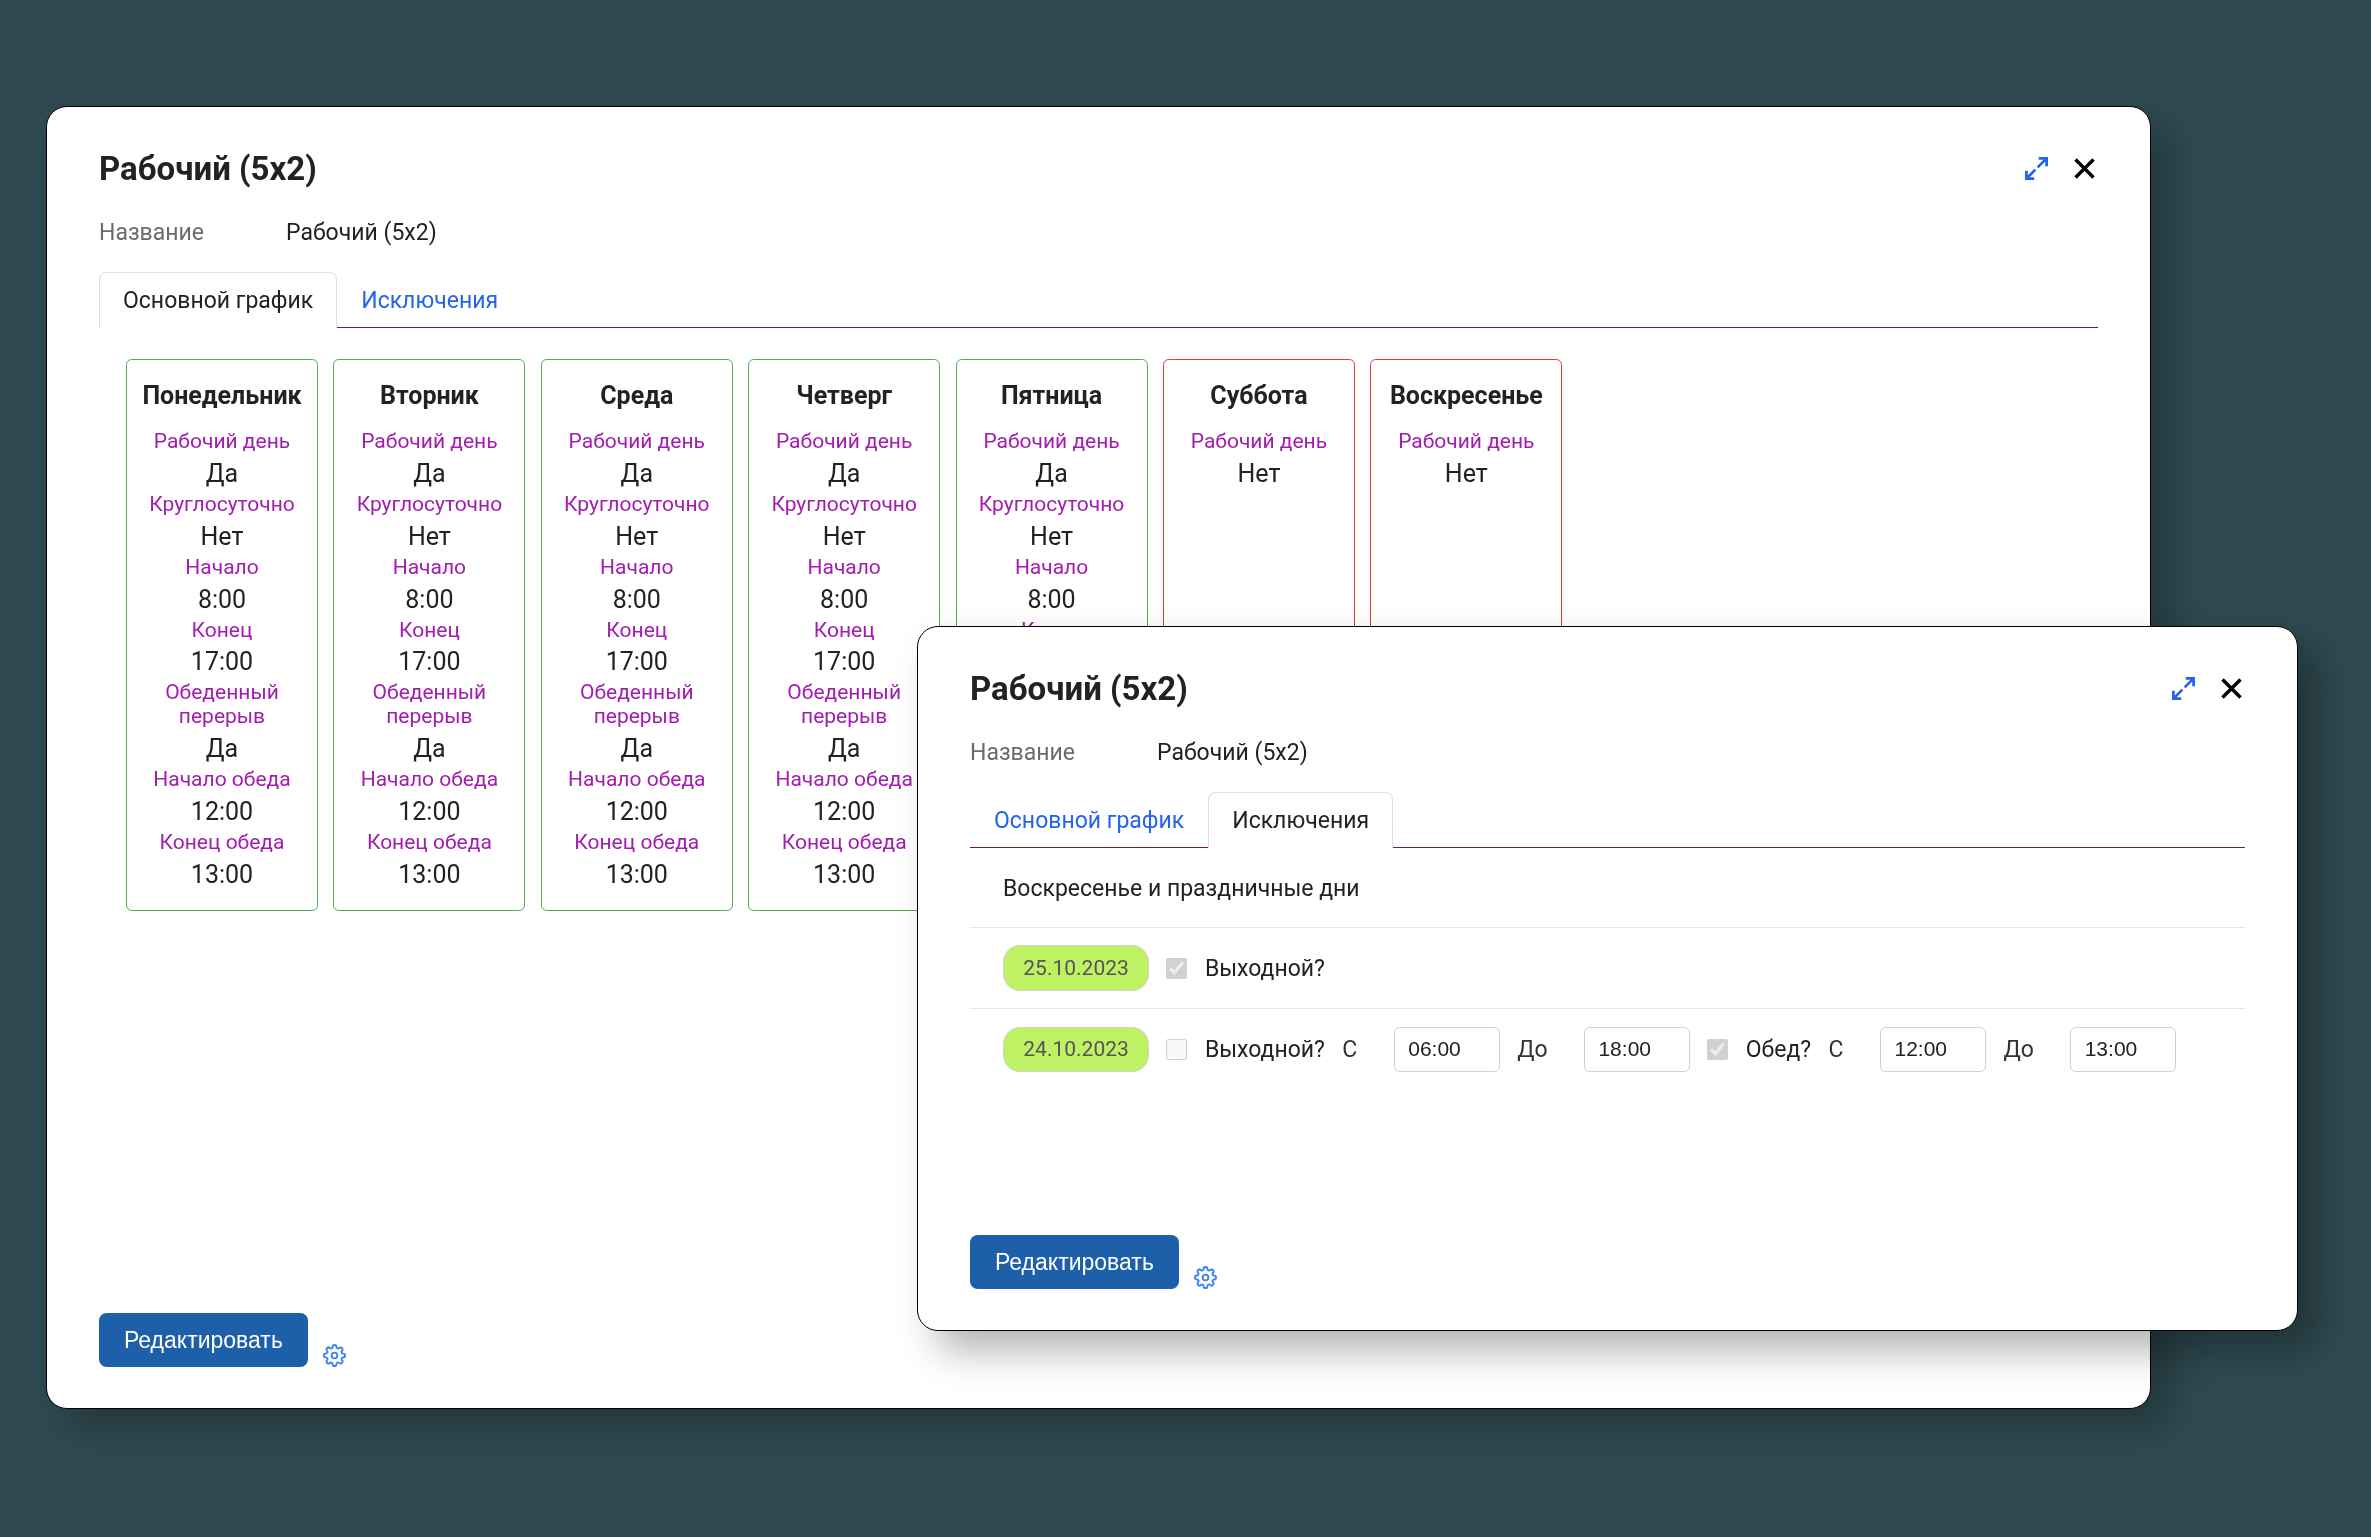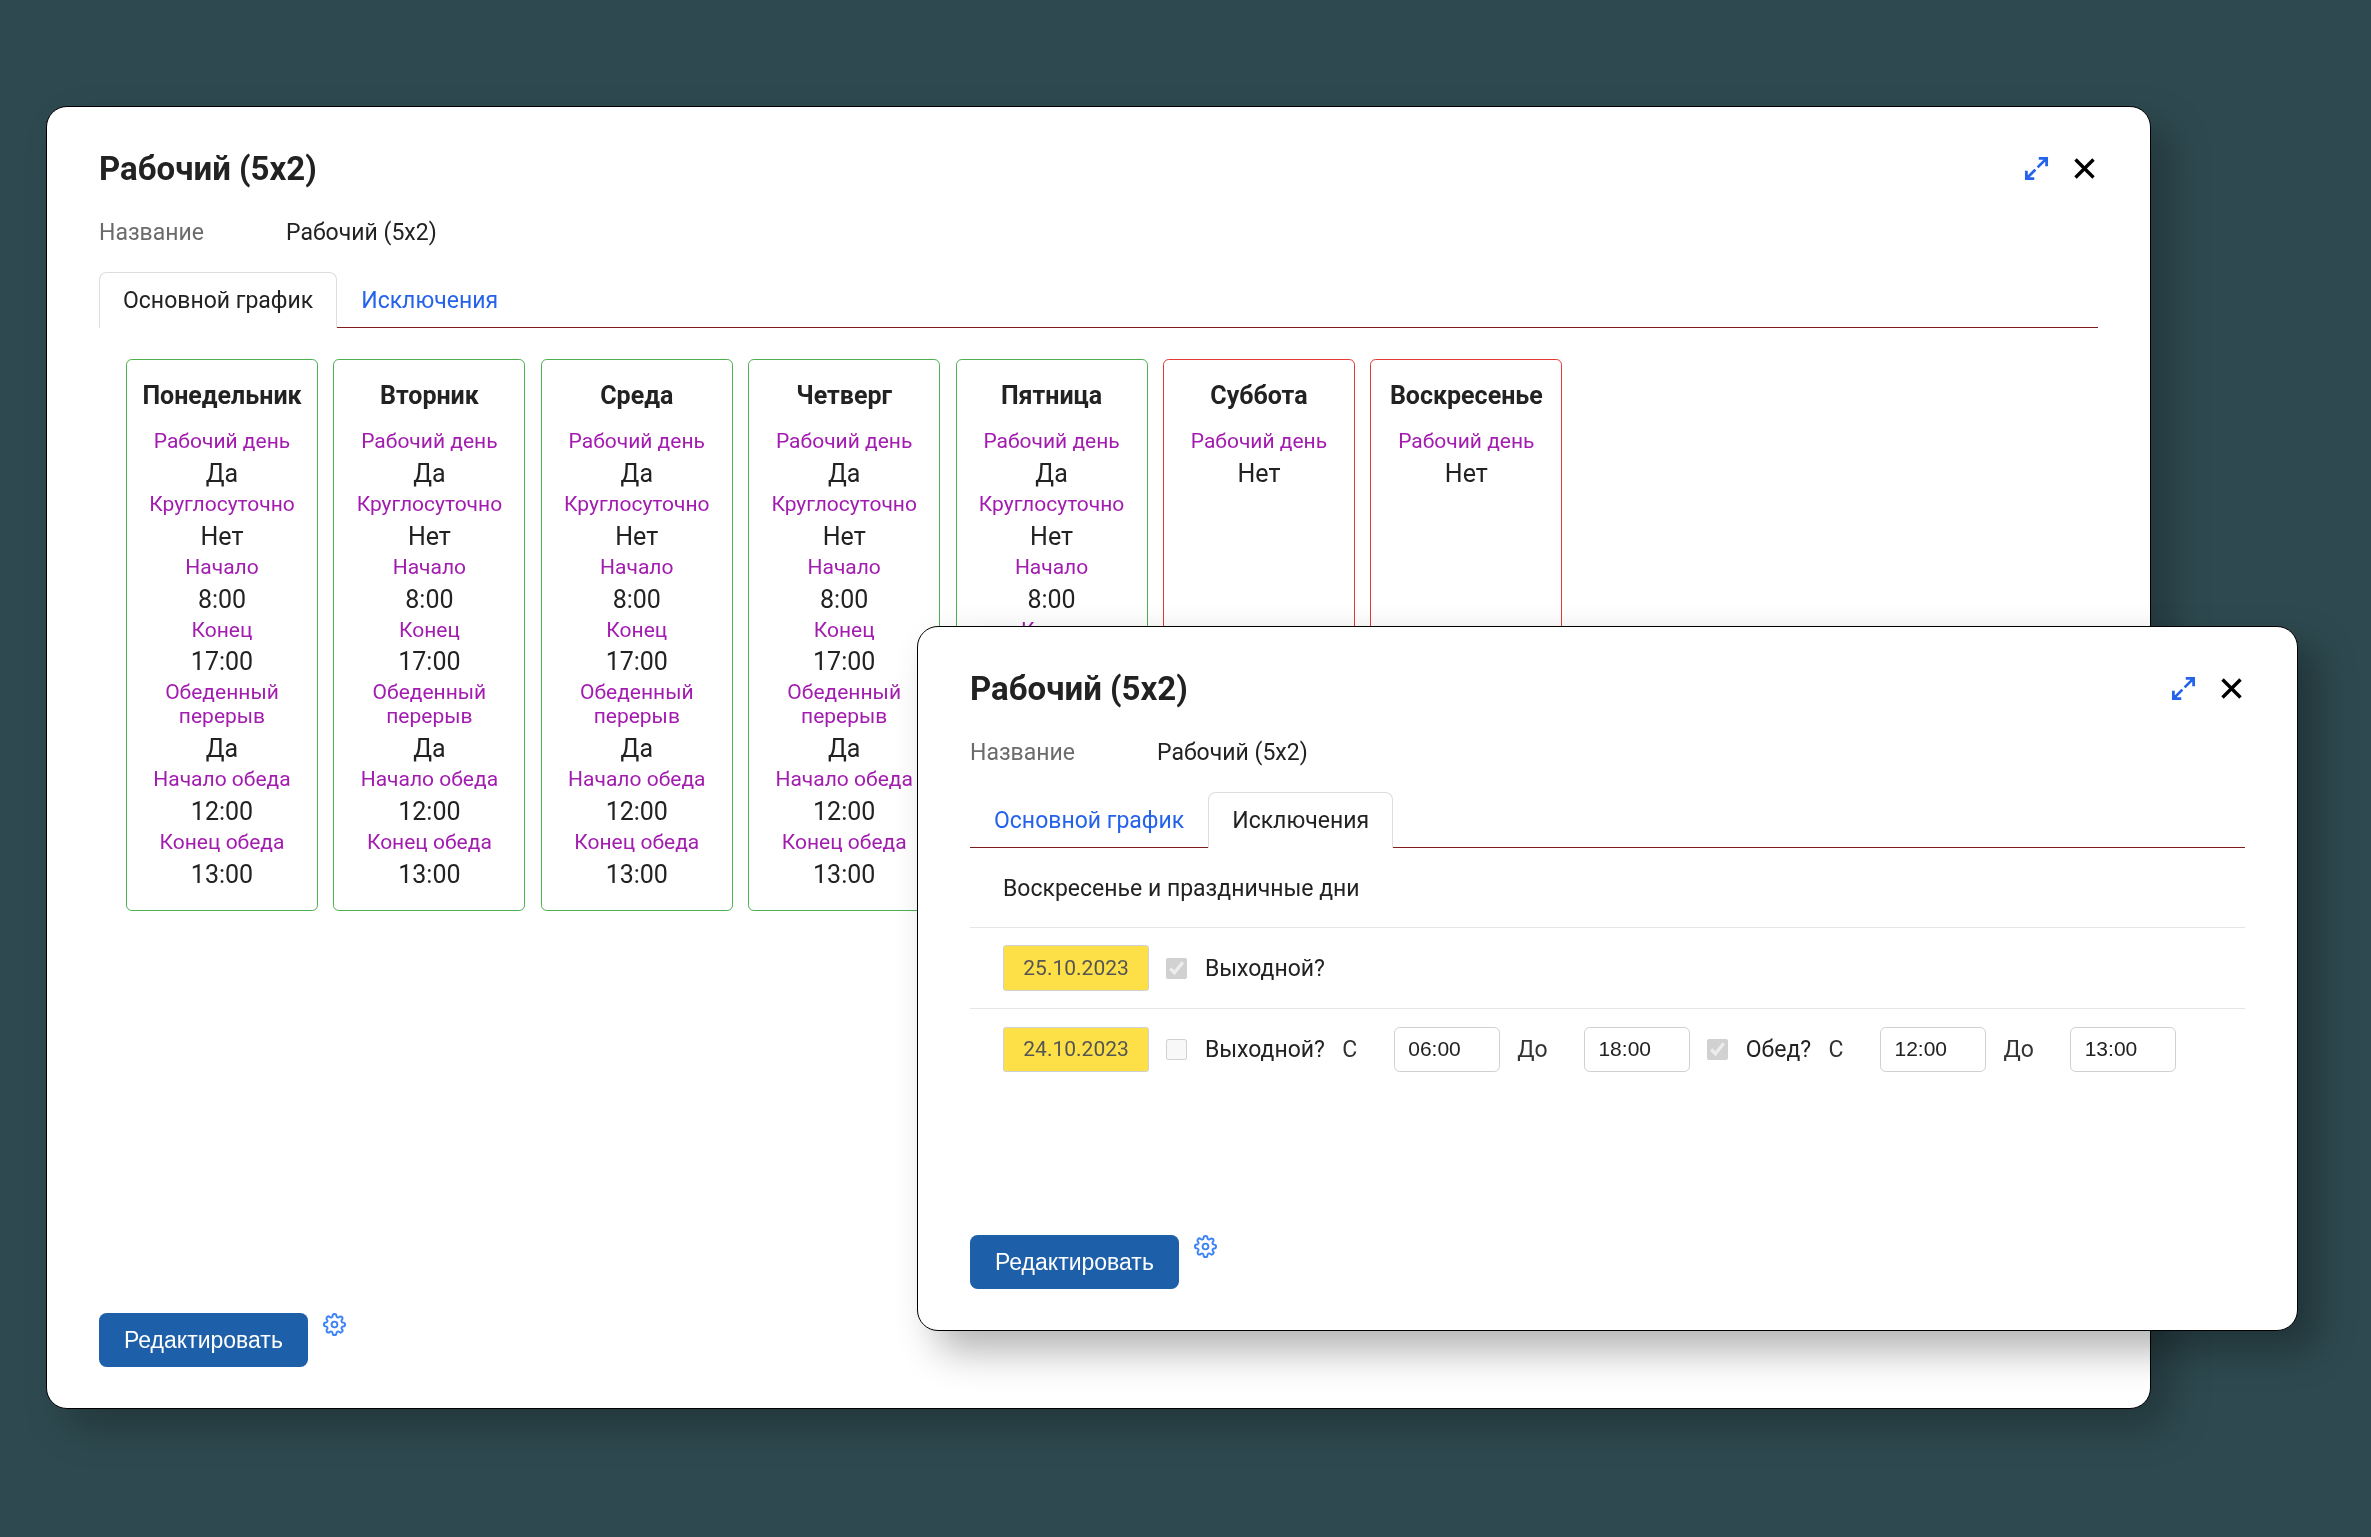"25.10.2023" .readonly-box { background: #fde047 -> #bef264; border-radius: 3px -> 17px }
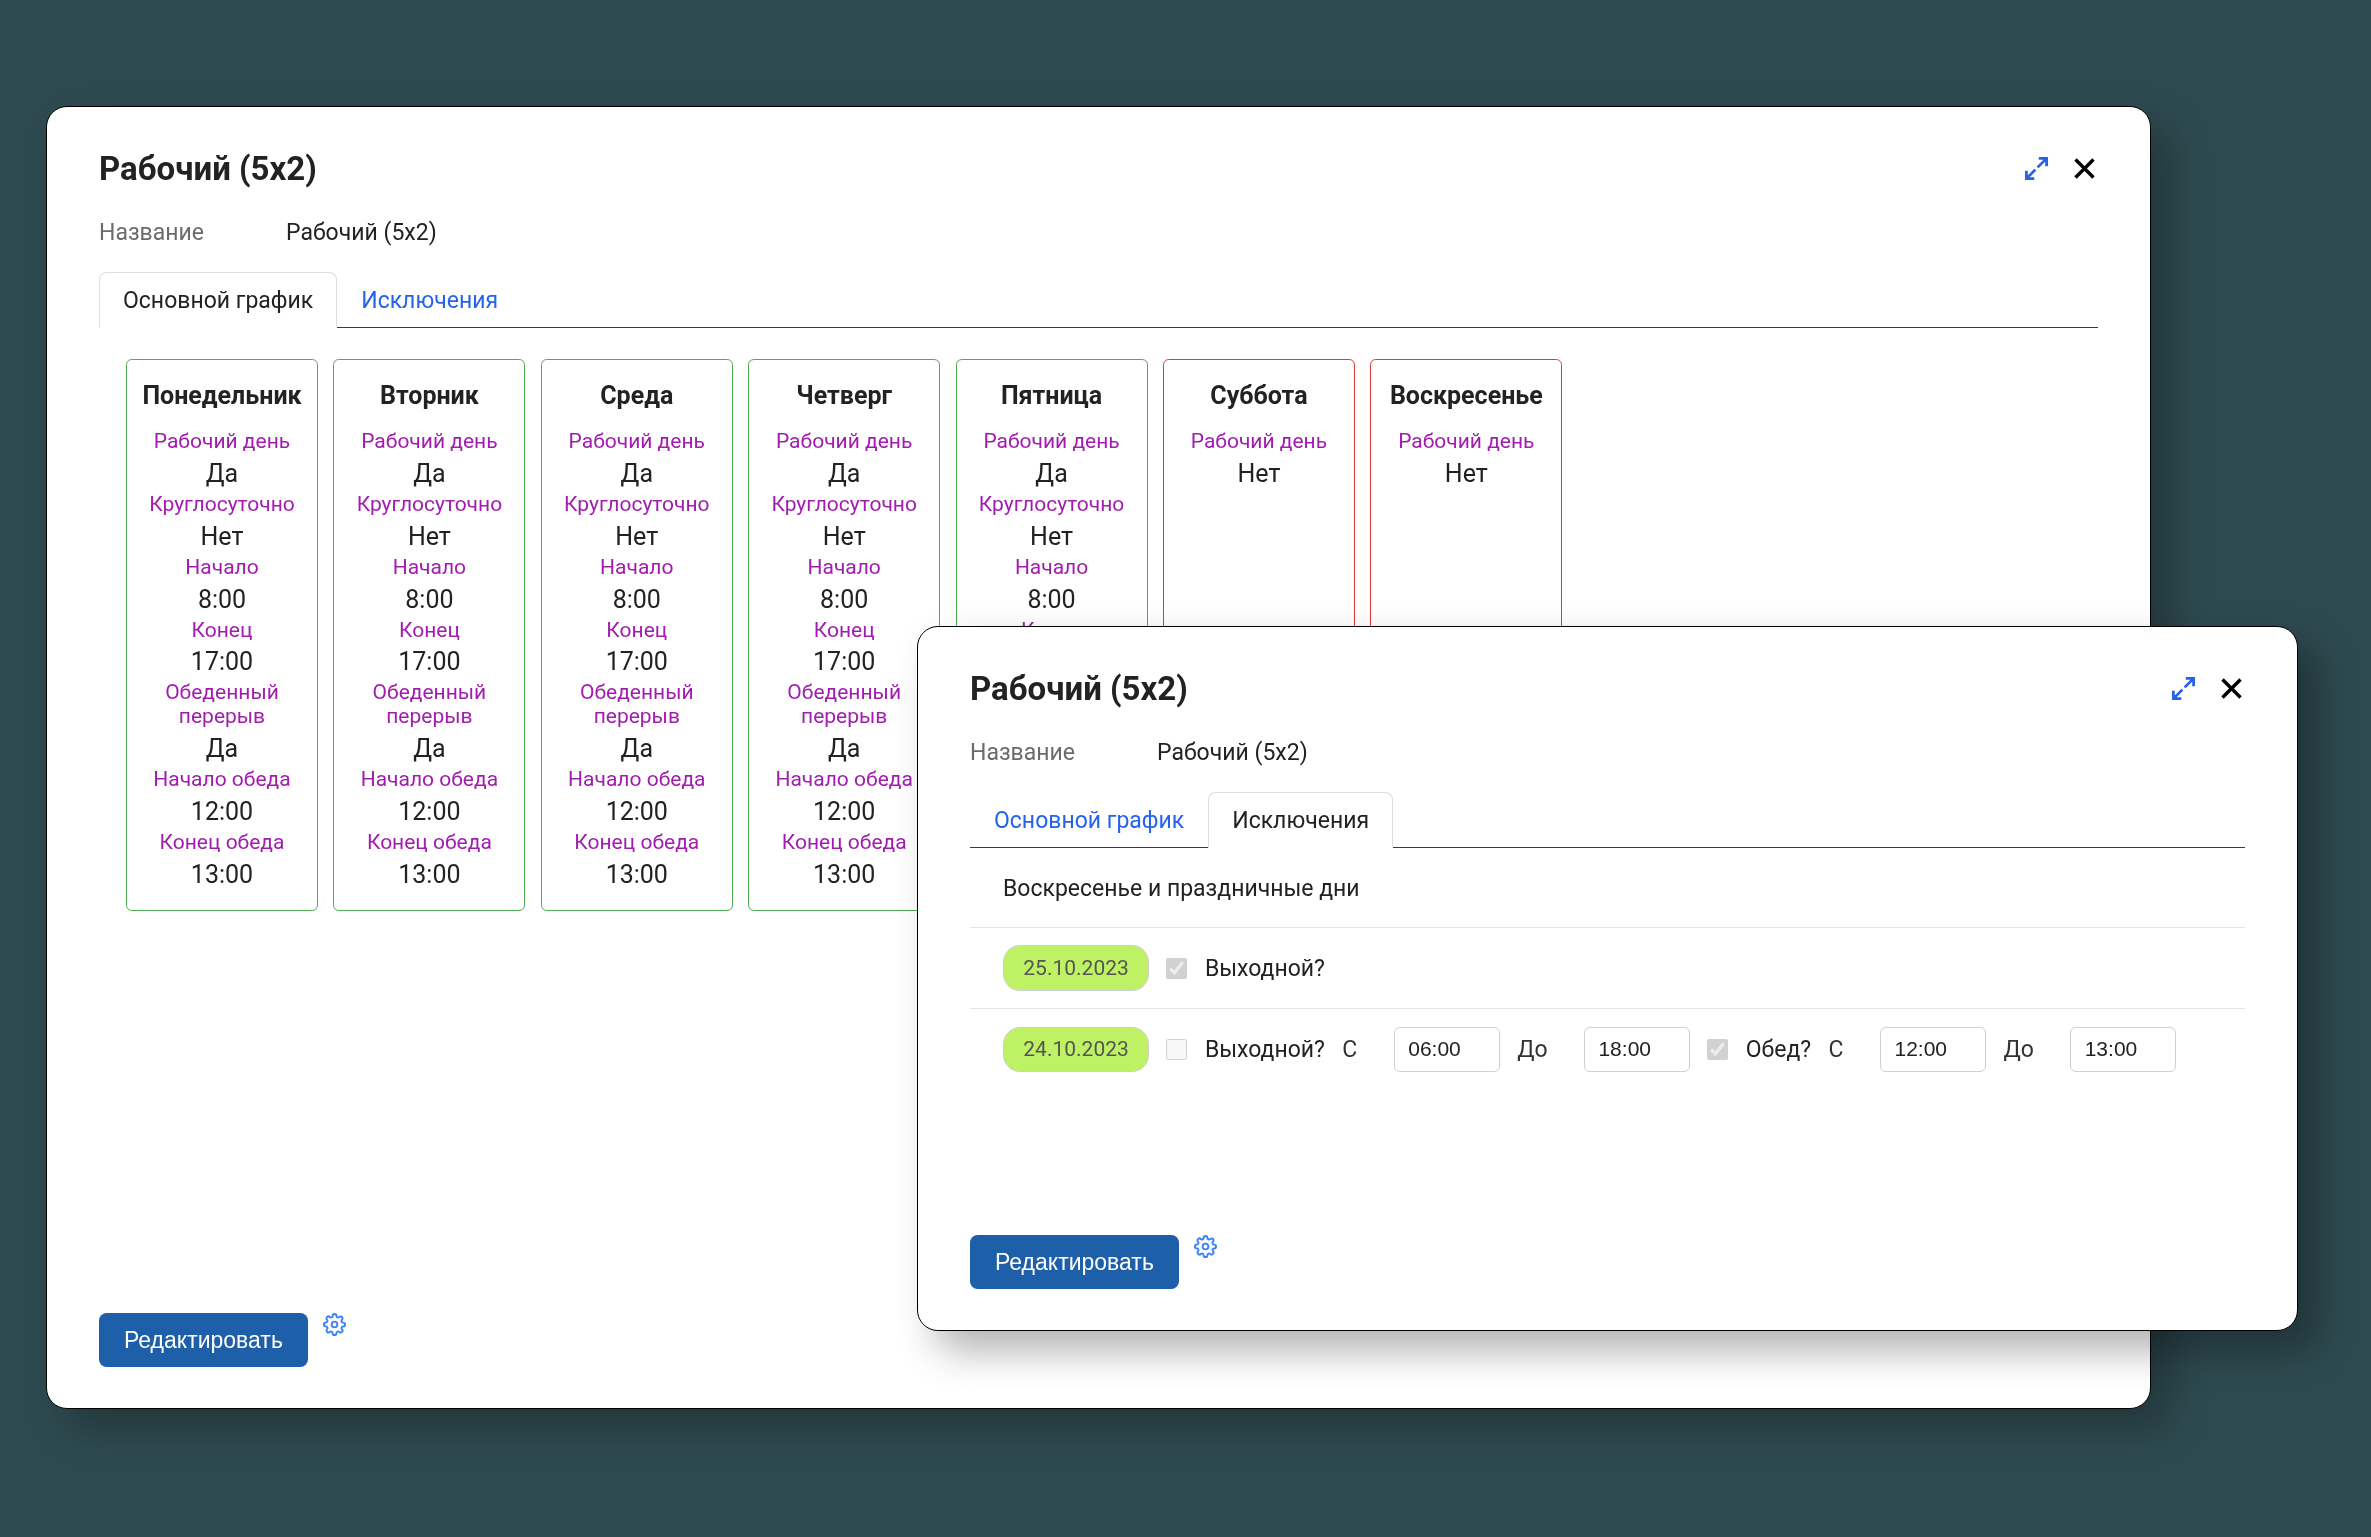"Редактировать" .edit-row { align-items: flex-start -> flex-end }
